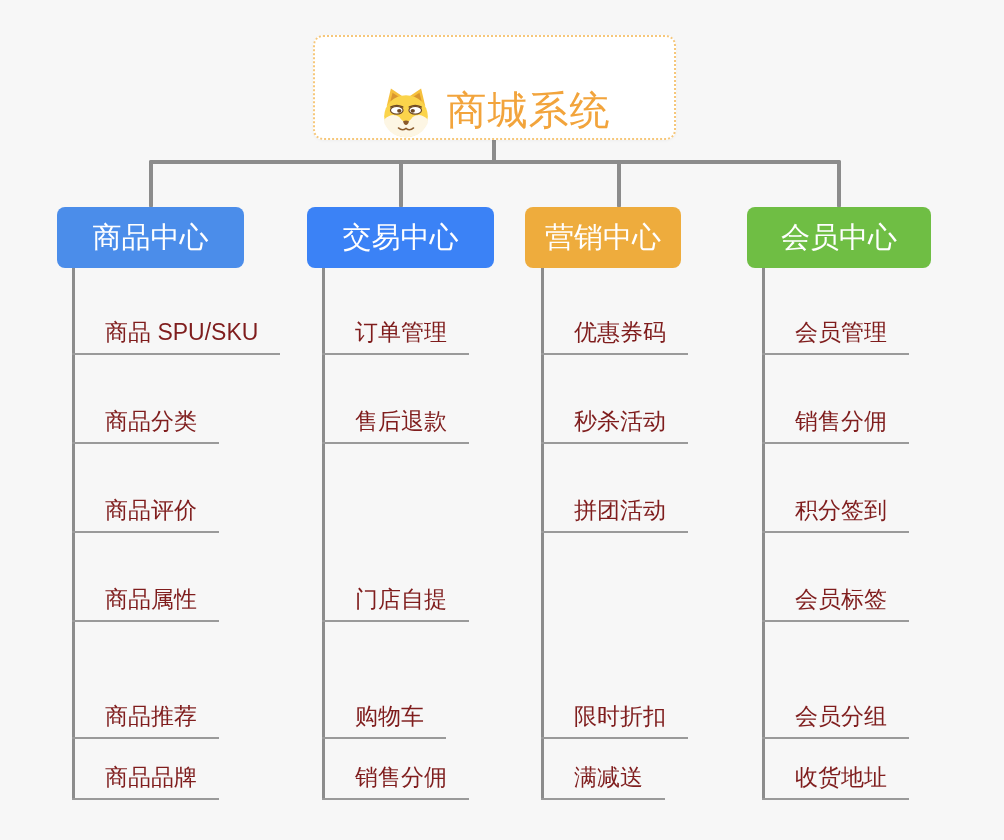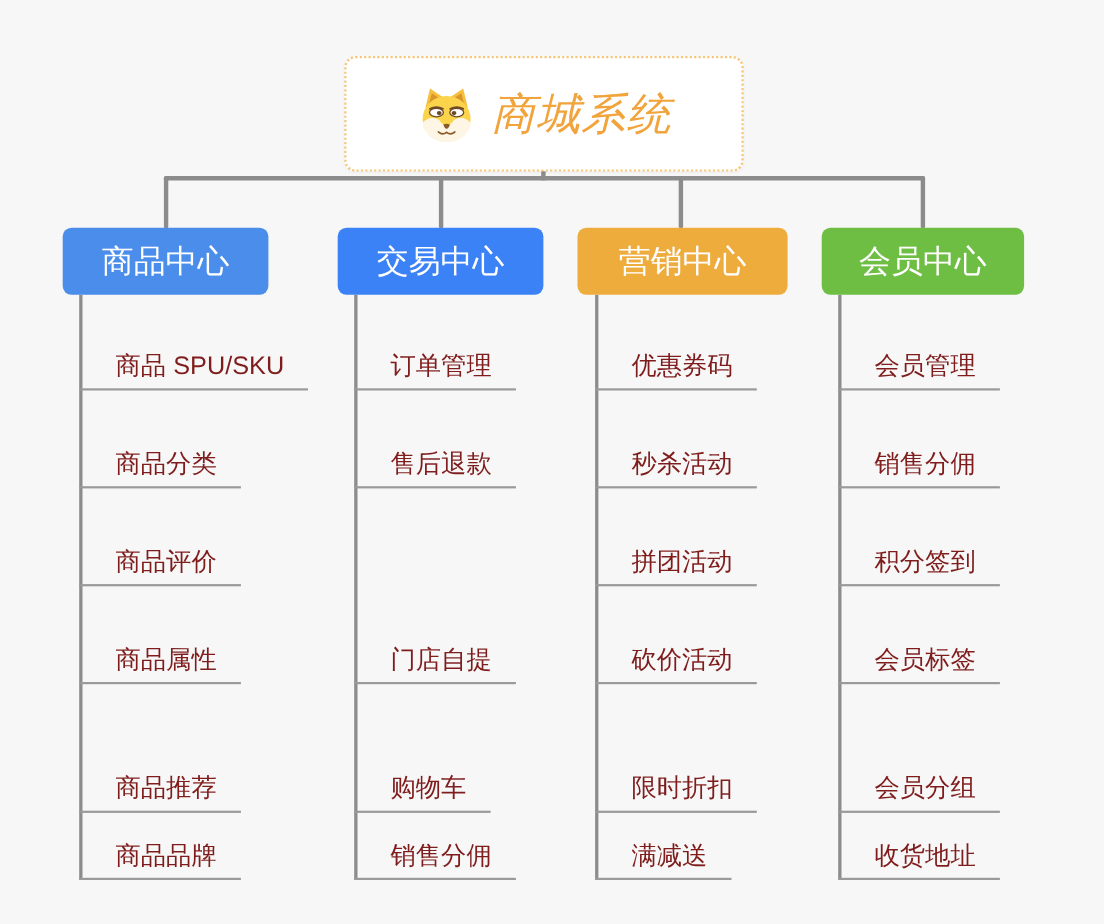"商城系统" .root-node { align-items: center -> flex-end; font-style: italic -> none; top: 51px -> 35px }
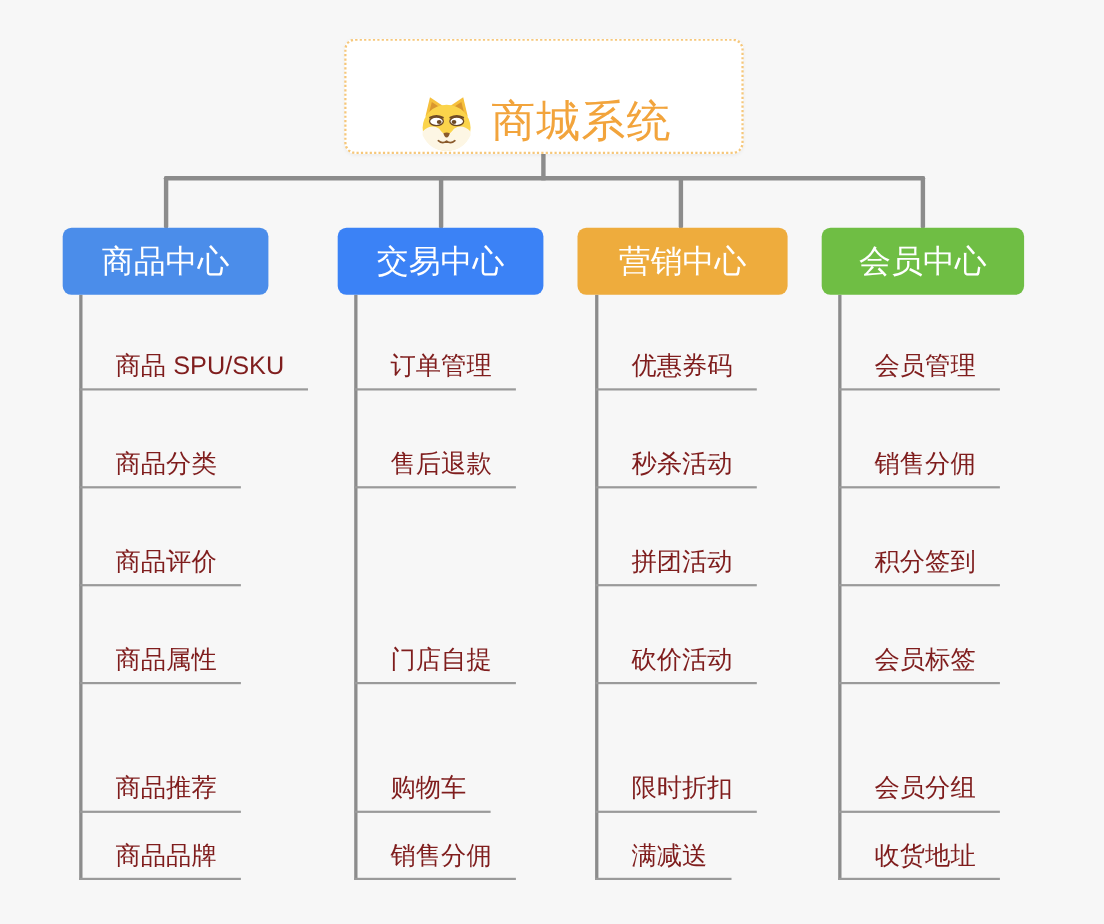"营销中心" .box-2 { width: 191px -> 156px }
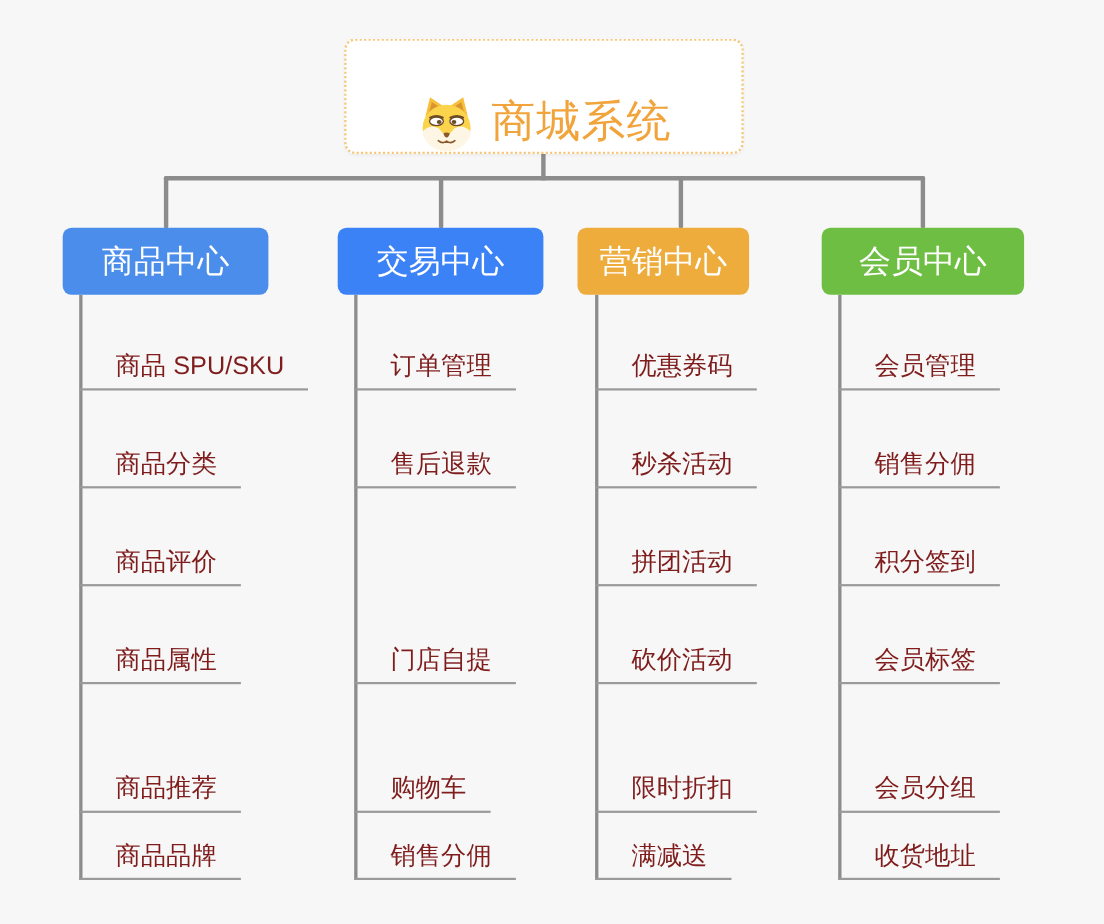"砍价活动" div.leaf { html: <div>砍价活动</div> -> none }
